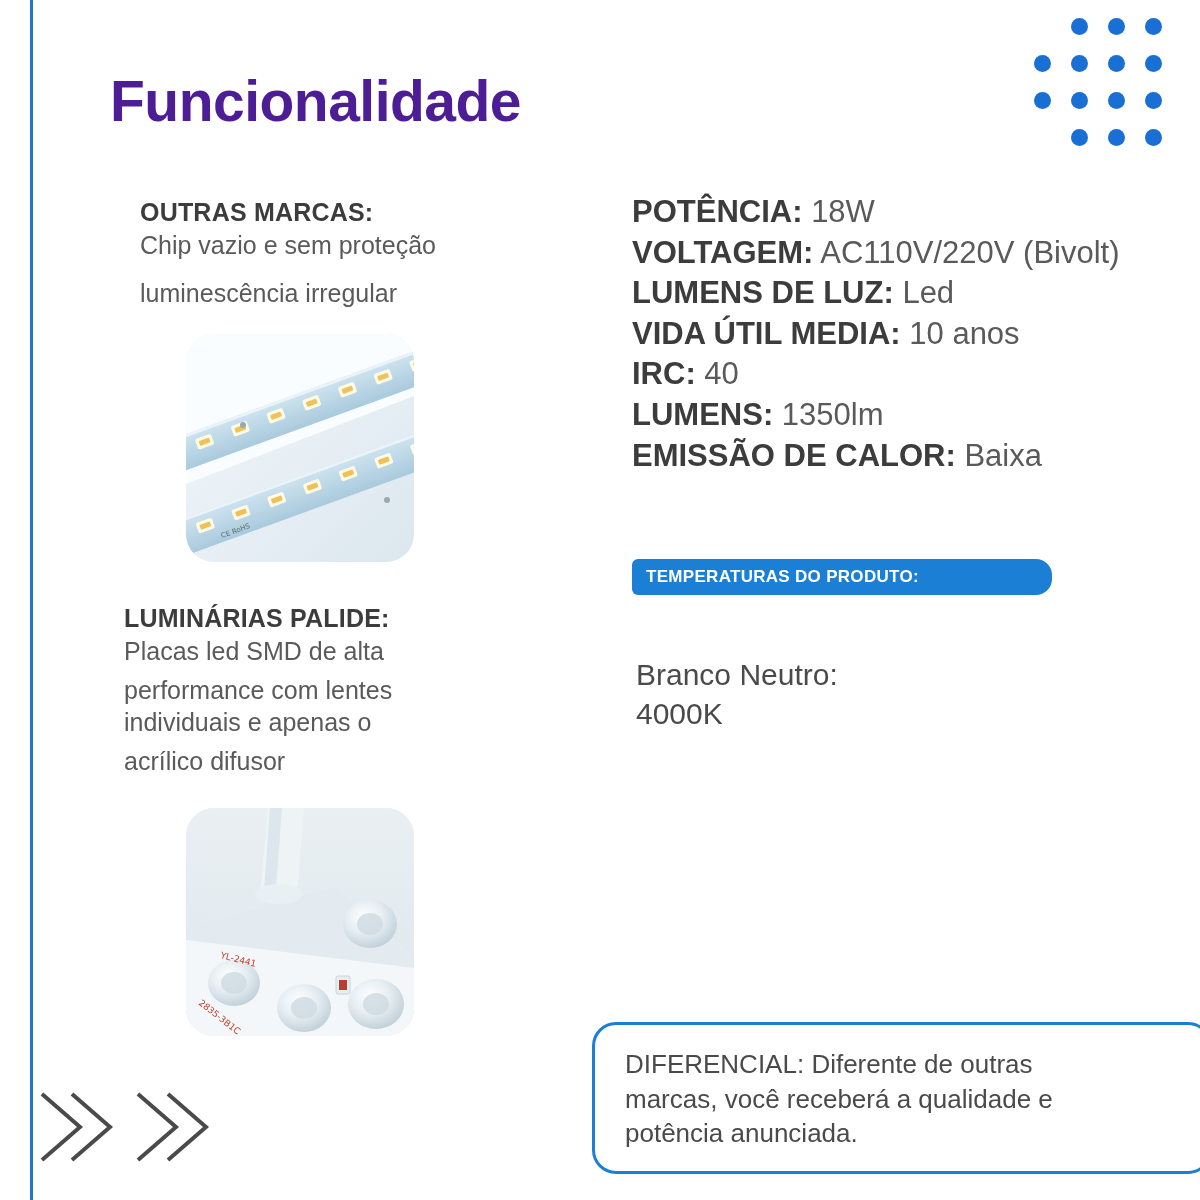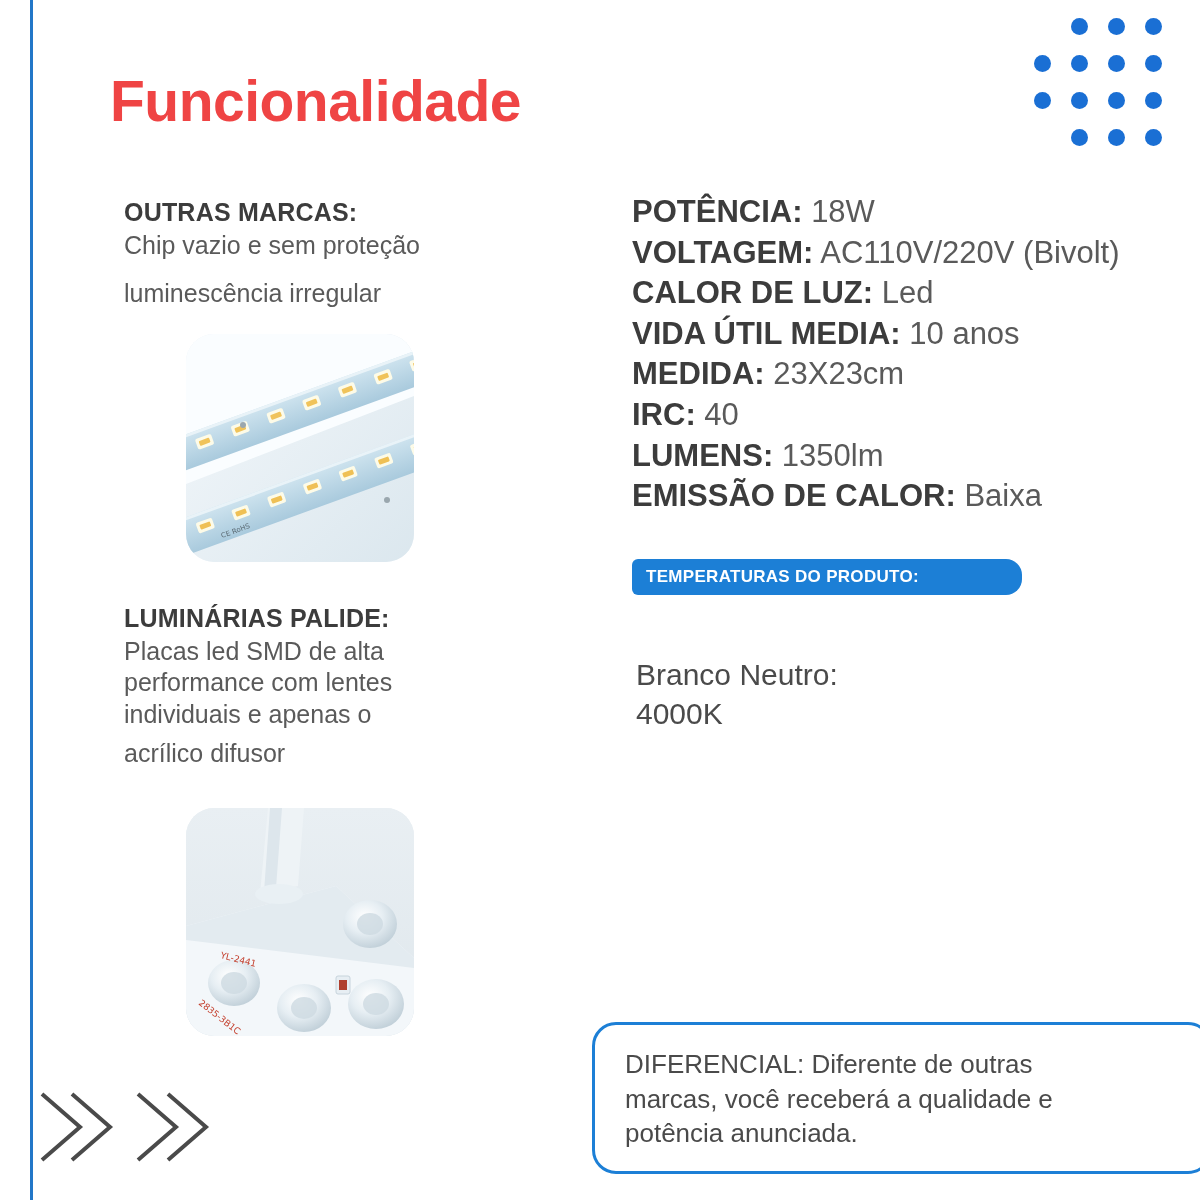"Funcionalidade" .title { color: #ef4444 -> #4c1d95 }
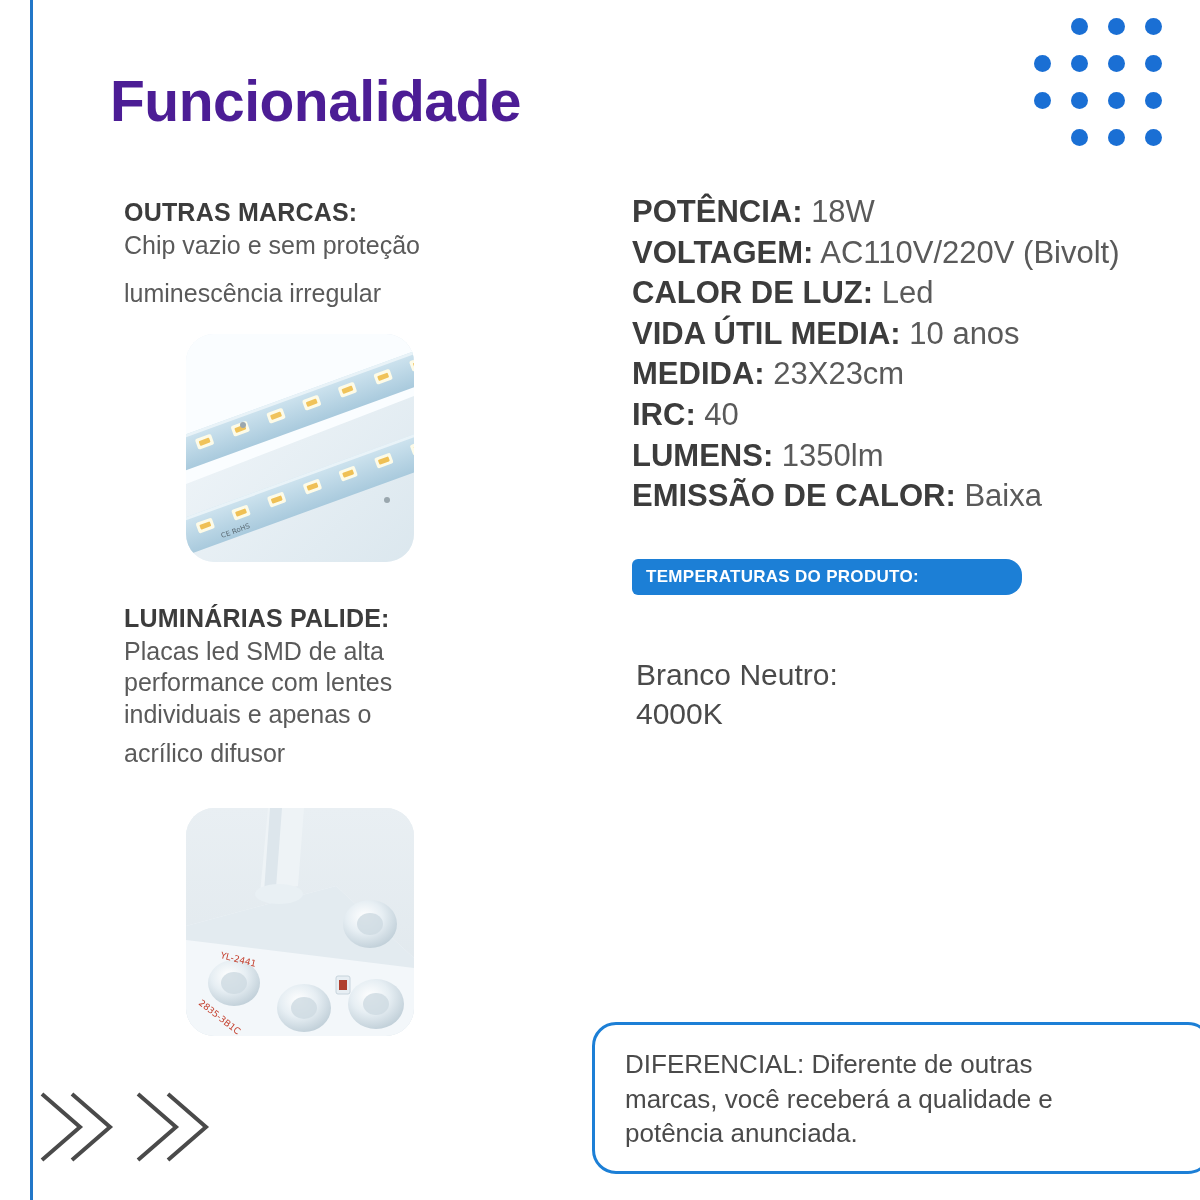"OUTRAS MARCAS:" .left-col { left: 124px -> 140px }
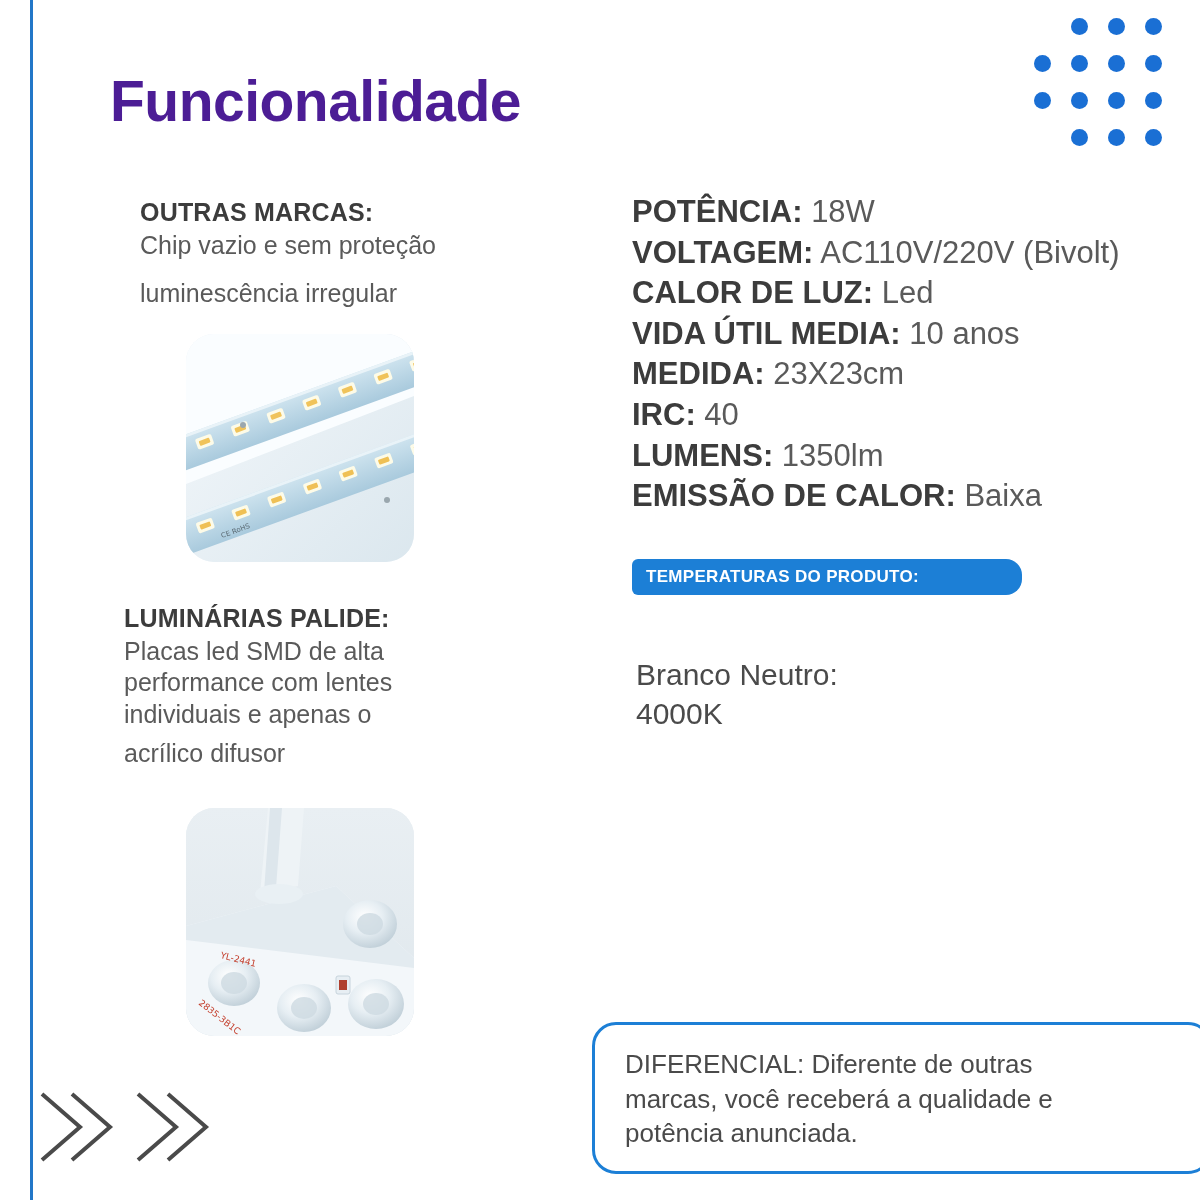"CALOR DE LUZ:" span.k { text: CALOR -> LUMENS }
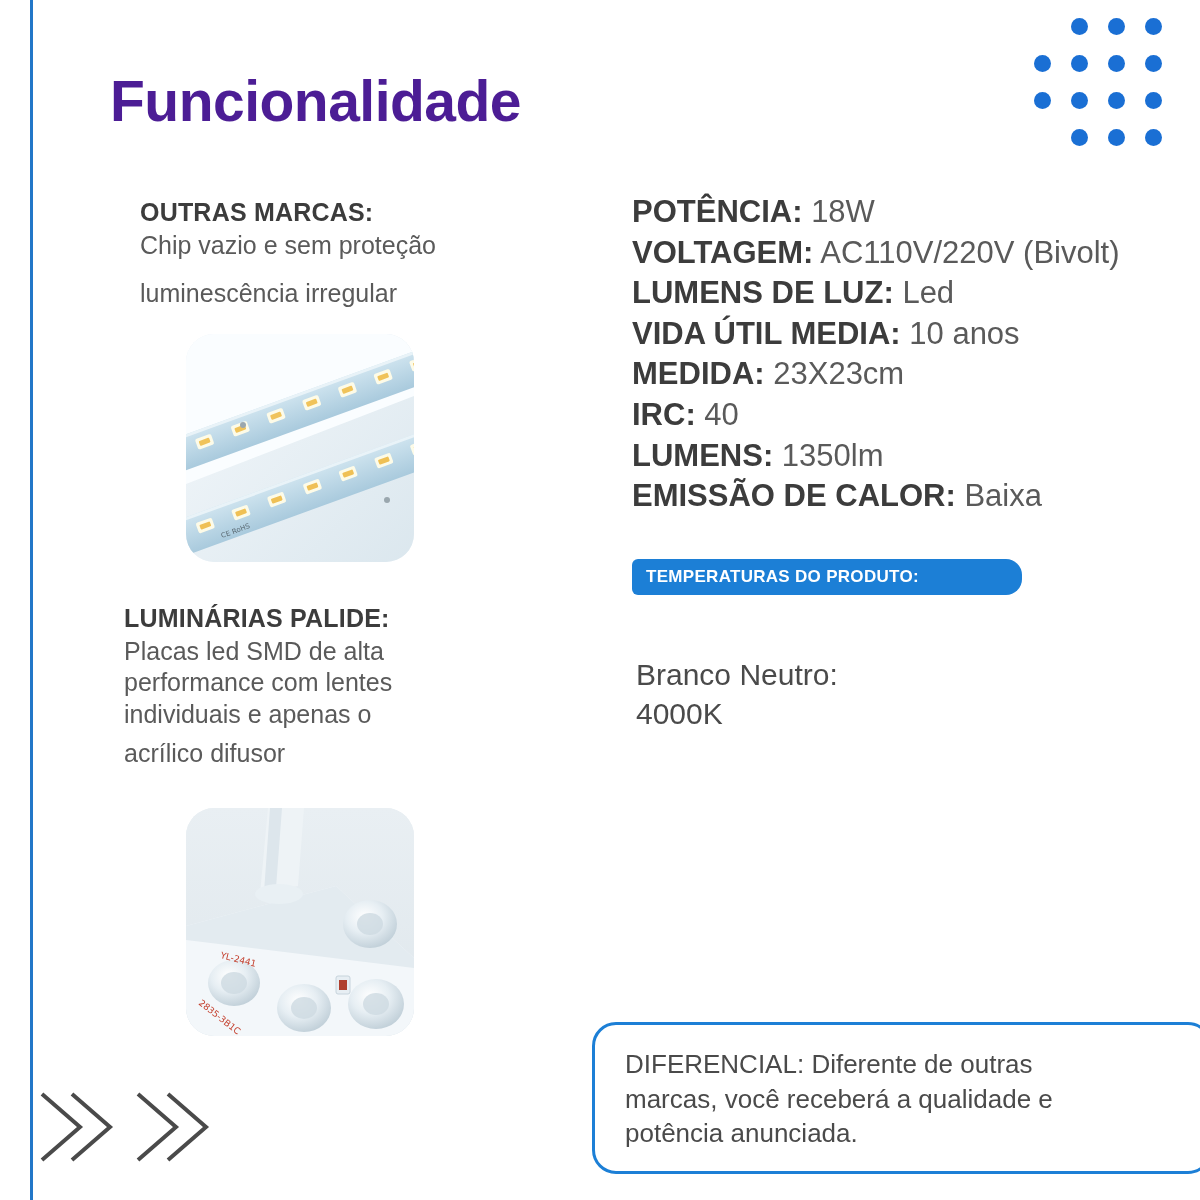"MEDIDA: 23X23cm" div.spec-row { html: <div> <span>MEDIDA:</span> <span>23X23cm</span> </div> -> none }
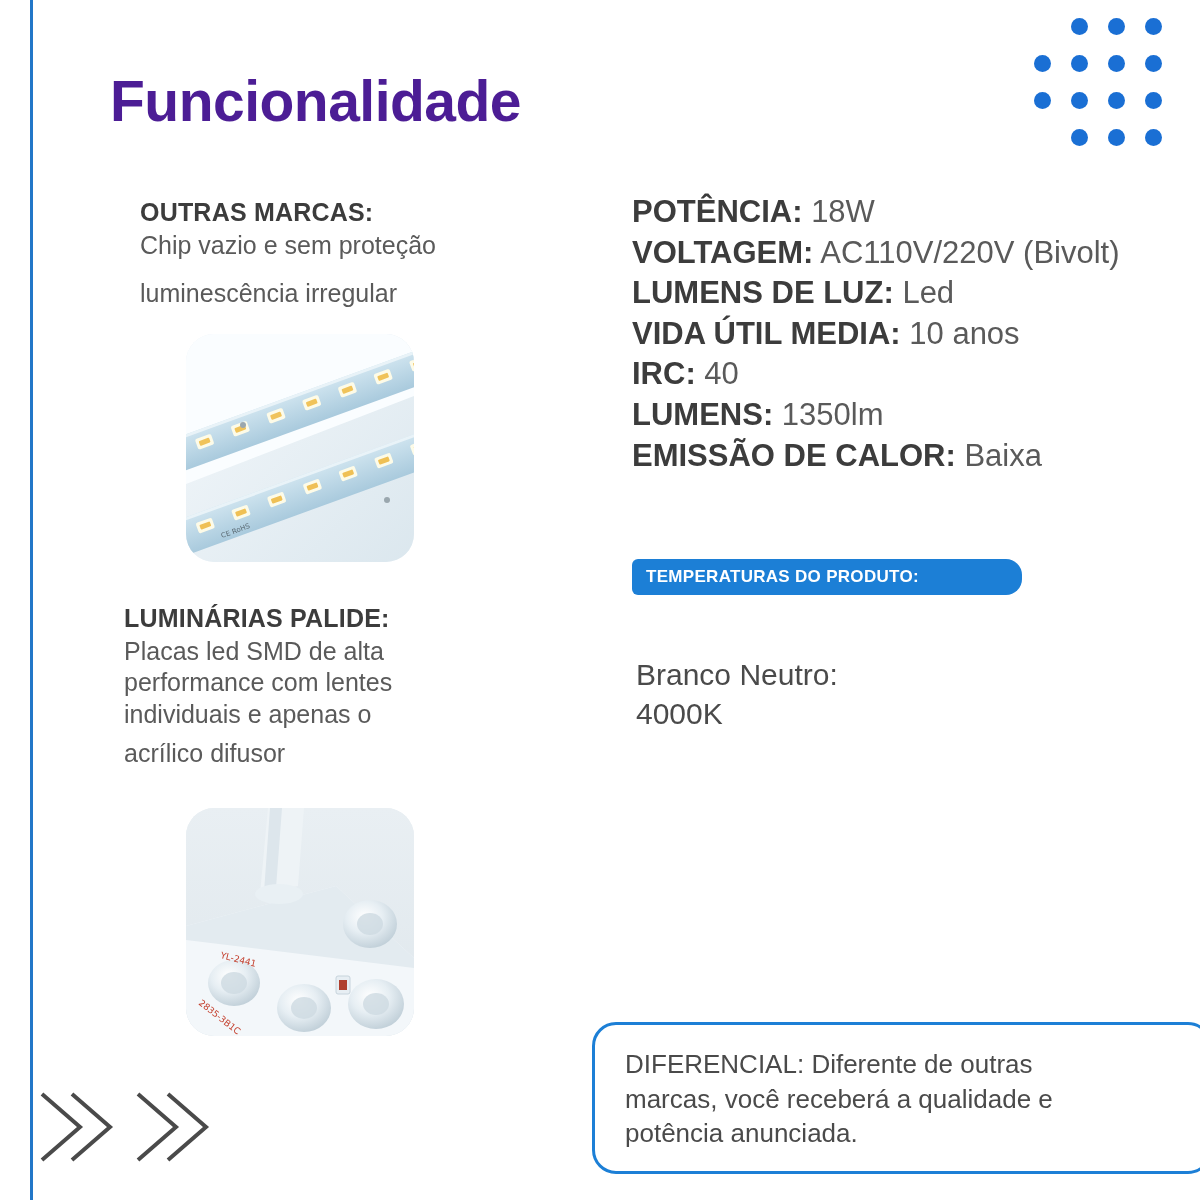"TEMPERATURAS DO PRODUTO:" .temp-banner { width: 390px -> 420px }
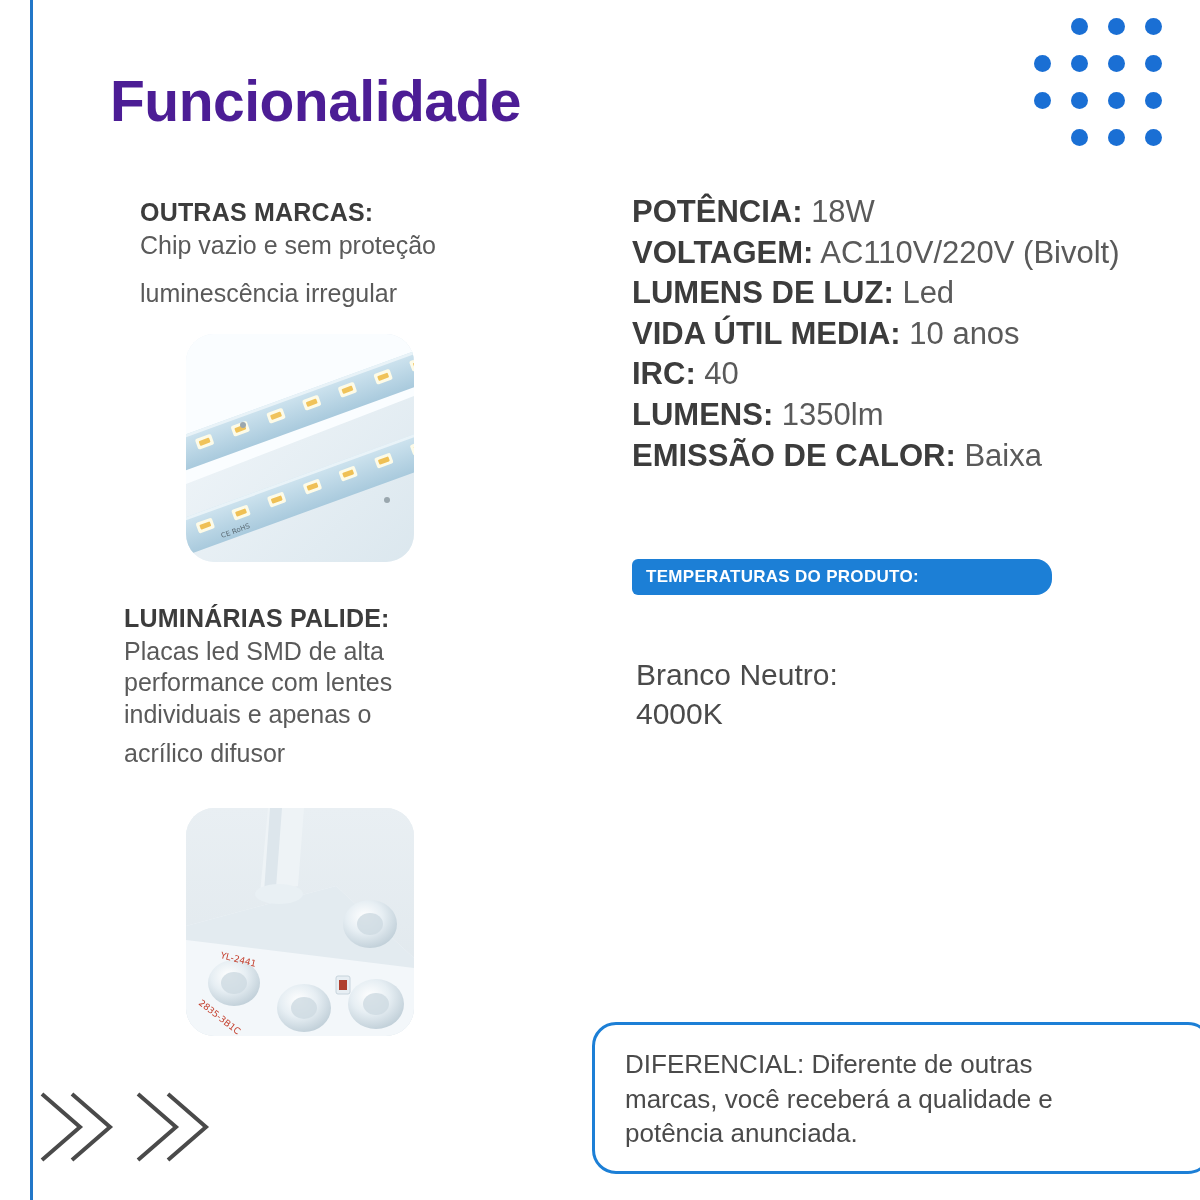"performance com lentes" div.block-body { margin-top: 0 -> 8px }
